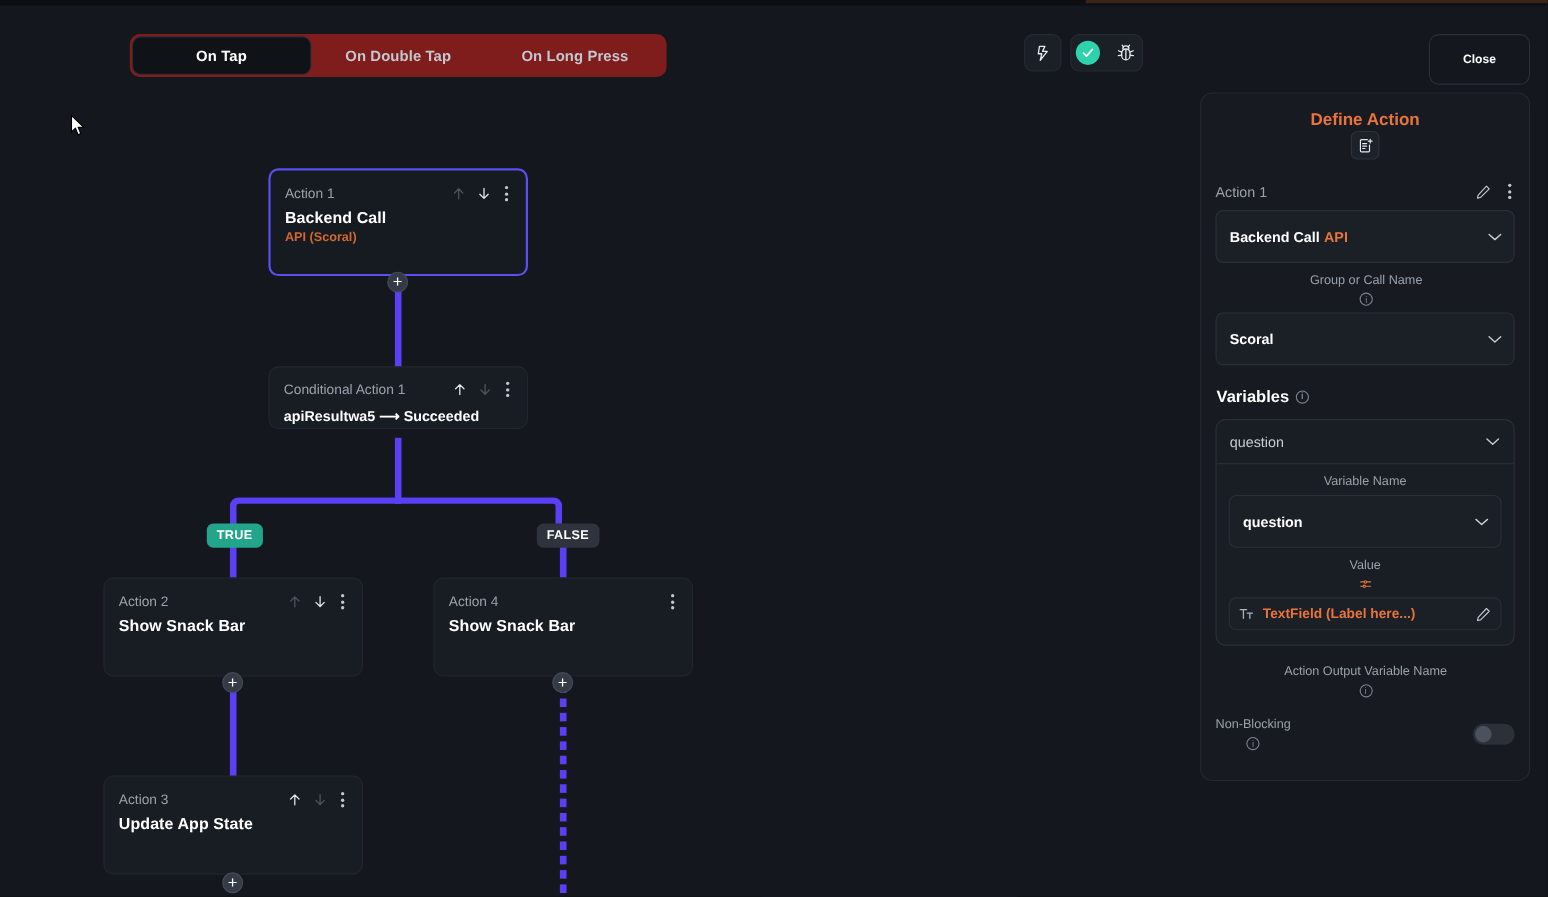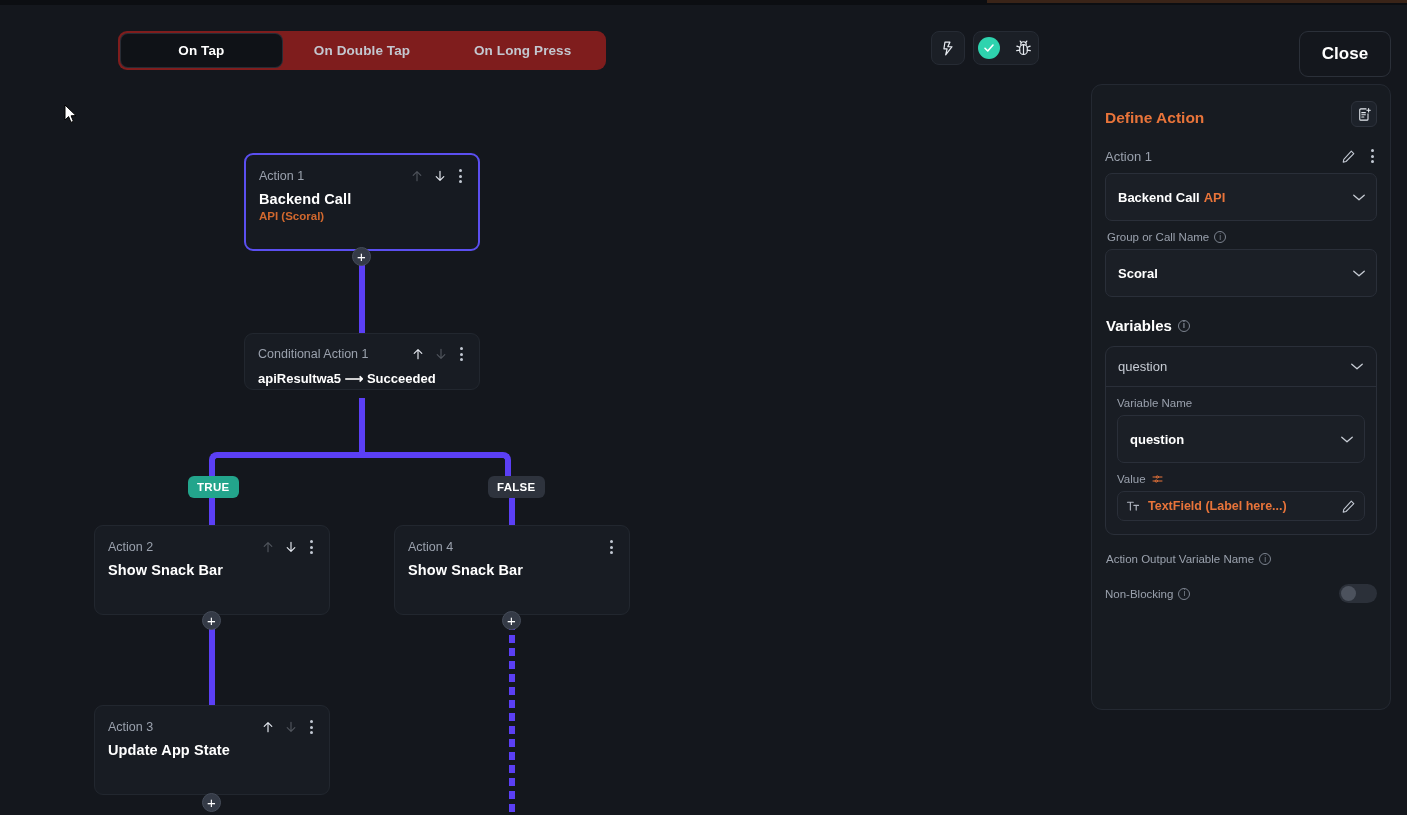"Close" .close-btn { font-size: 17px -> 11px }
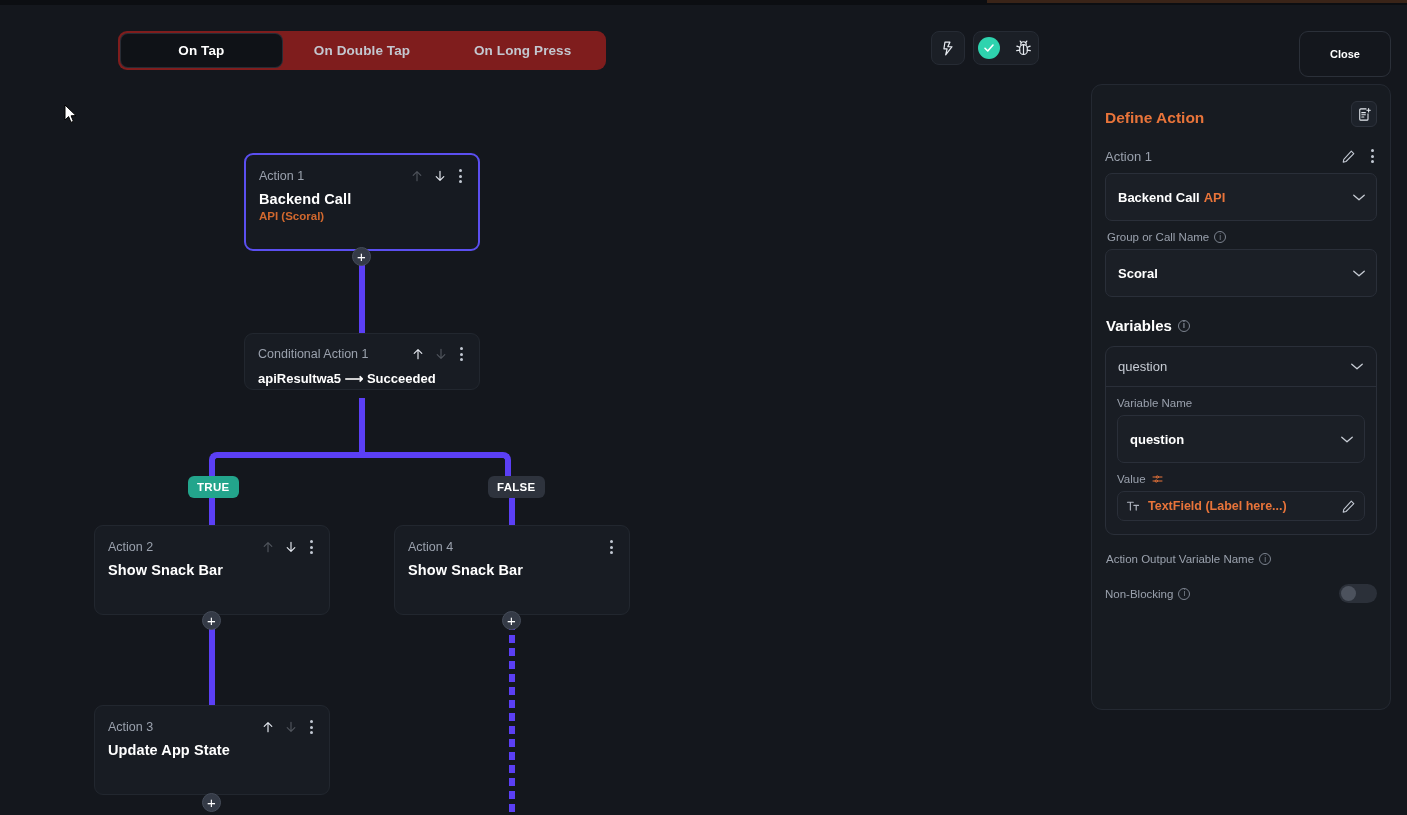"Define Action" .panel-head { align-items: flex-end -> center; flex-direction: none -> column }
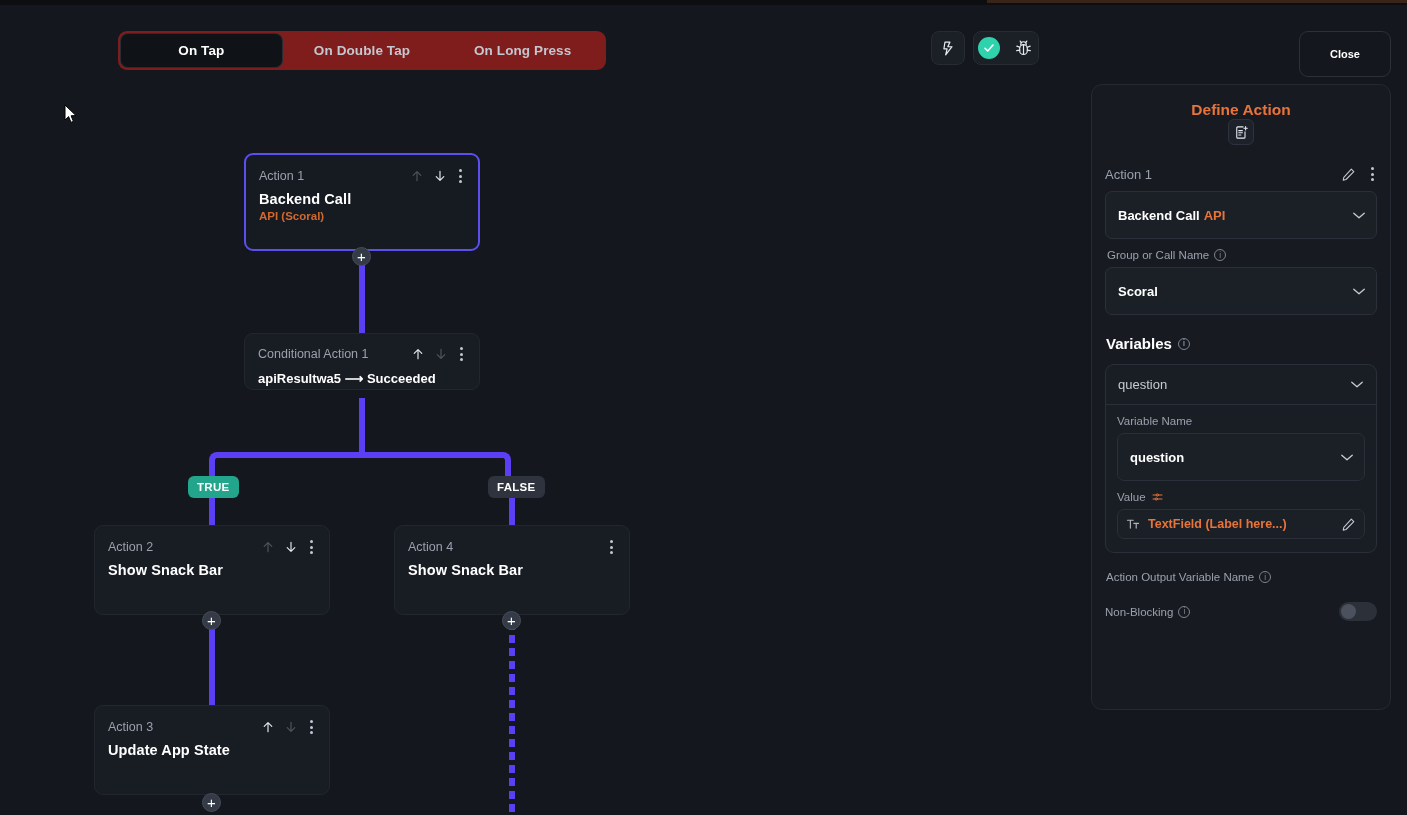"Group or Call Name" .mini-label { flex-direction: none -> column }
